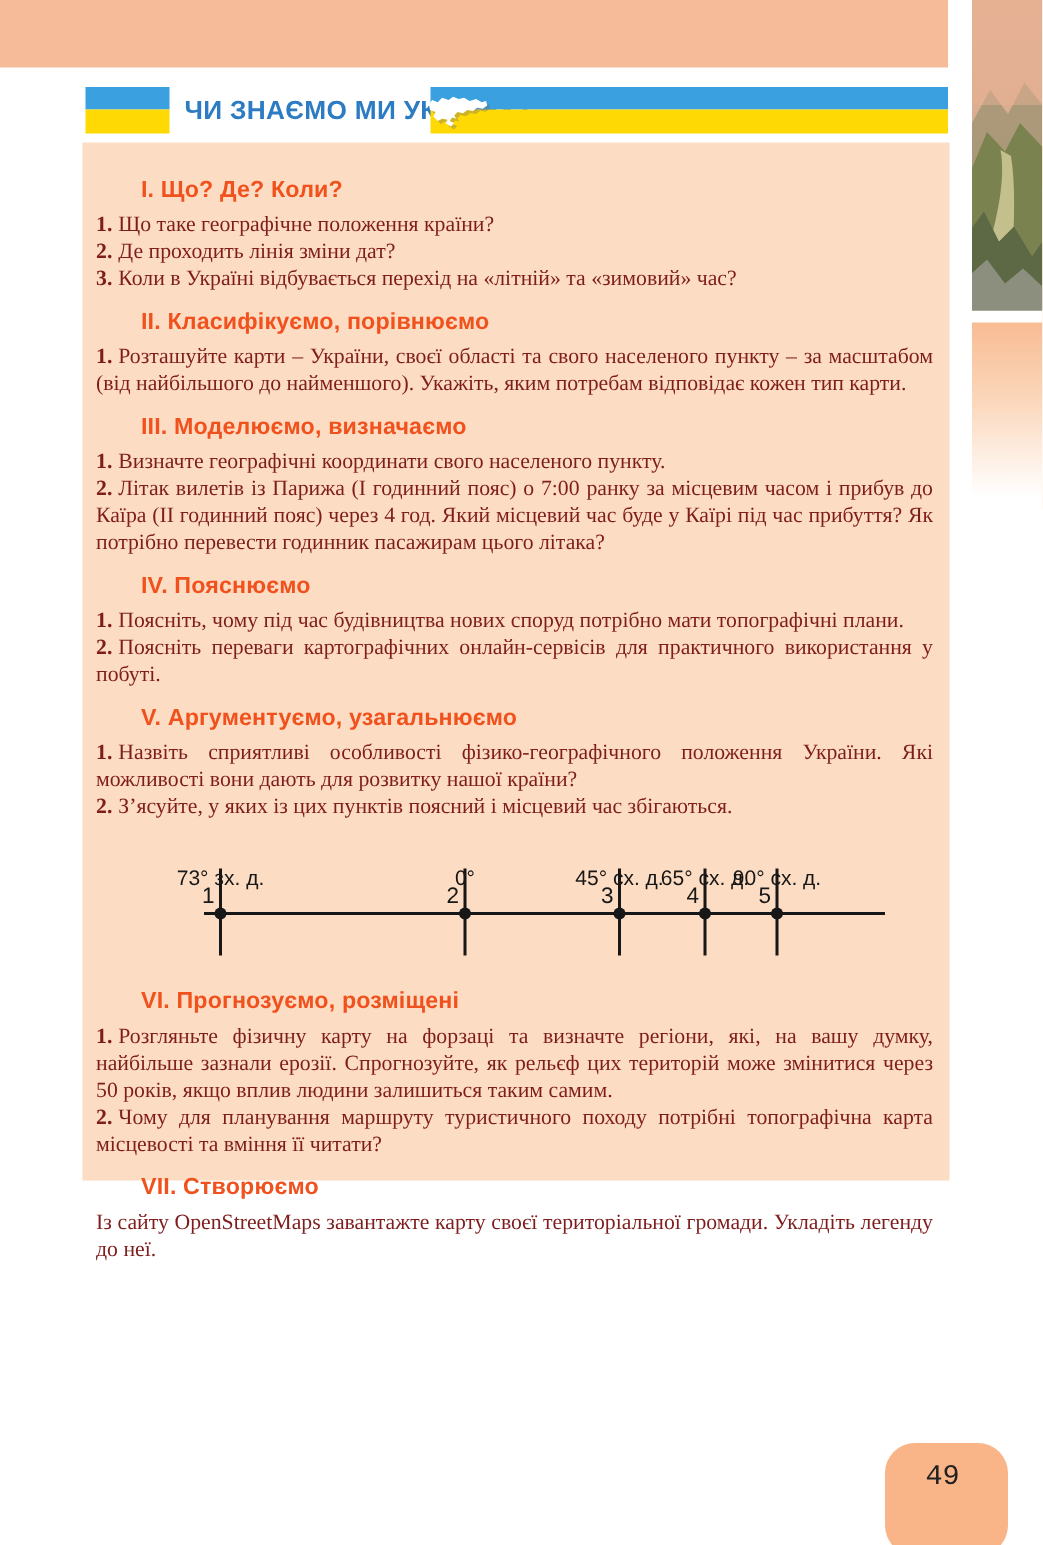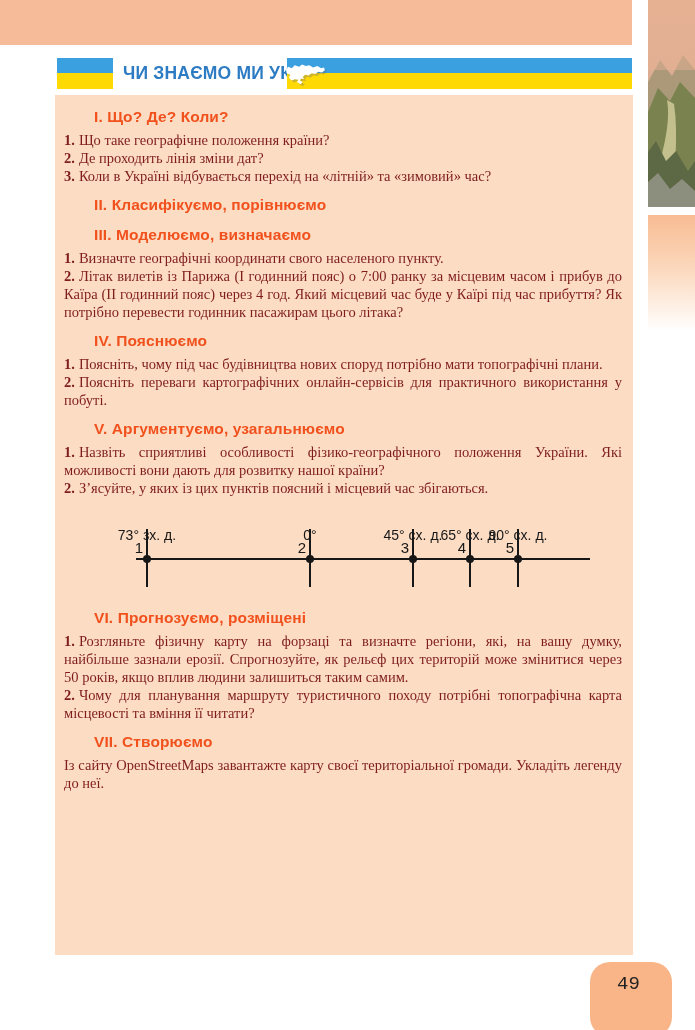"I. Що? Де? Коли?" .content-panel { height: 860px -> 692px; padding: 8px 11px 0 9px -> 18px 11px 0 9px }
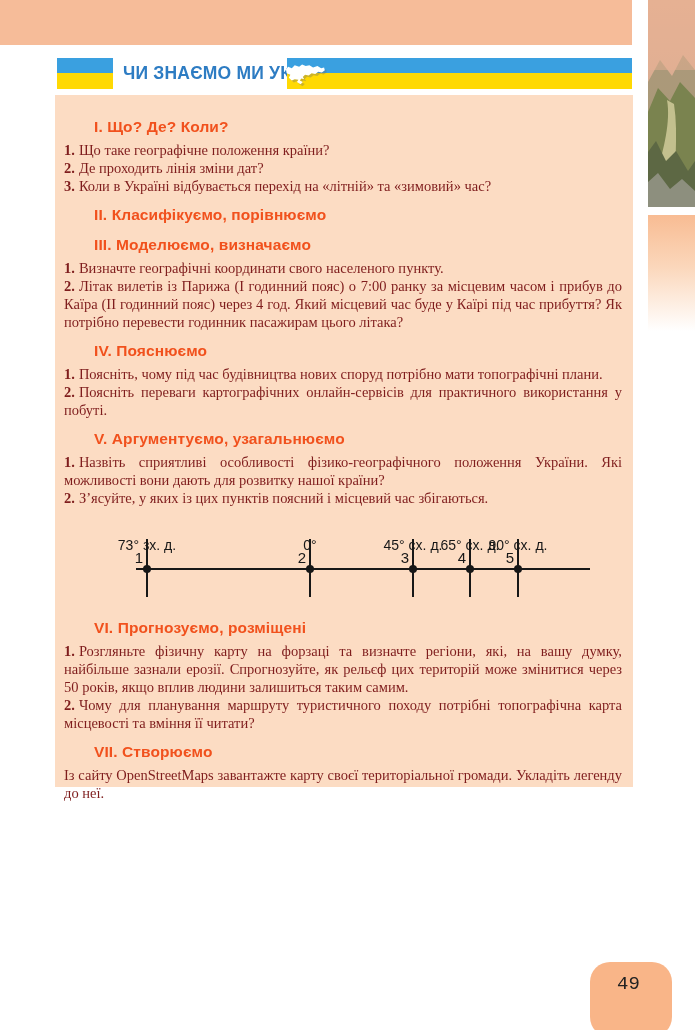"1. Розташуйте карти – України," p.item { html: none -> <p><b>1.</b><span>Розташуйте карти – України, своєї області та свого населеного пункту – за масштабом (від найбільшого до найменшого). Укажіть, яким потребам відповідає кожен тип карти.</span></p> }
